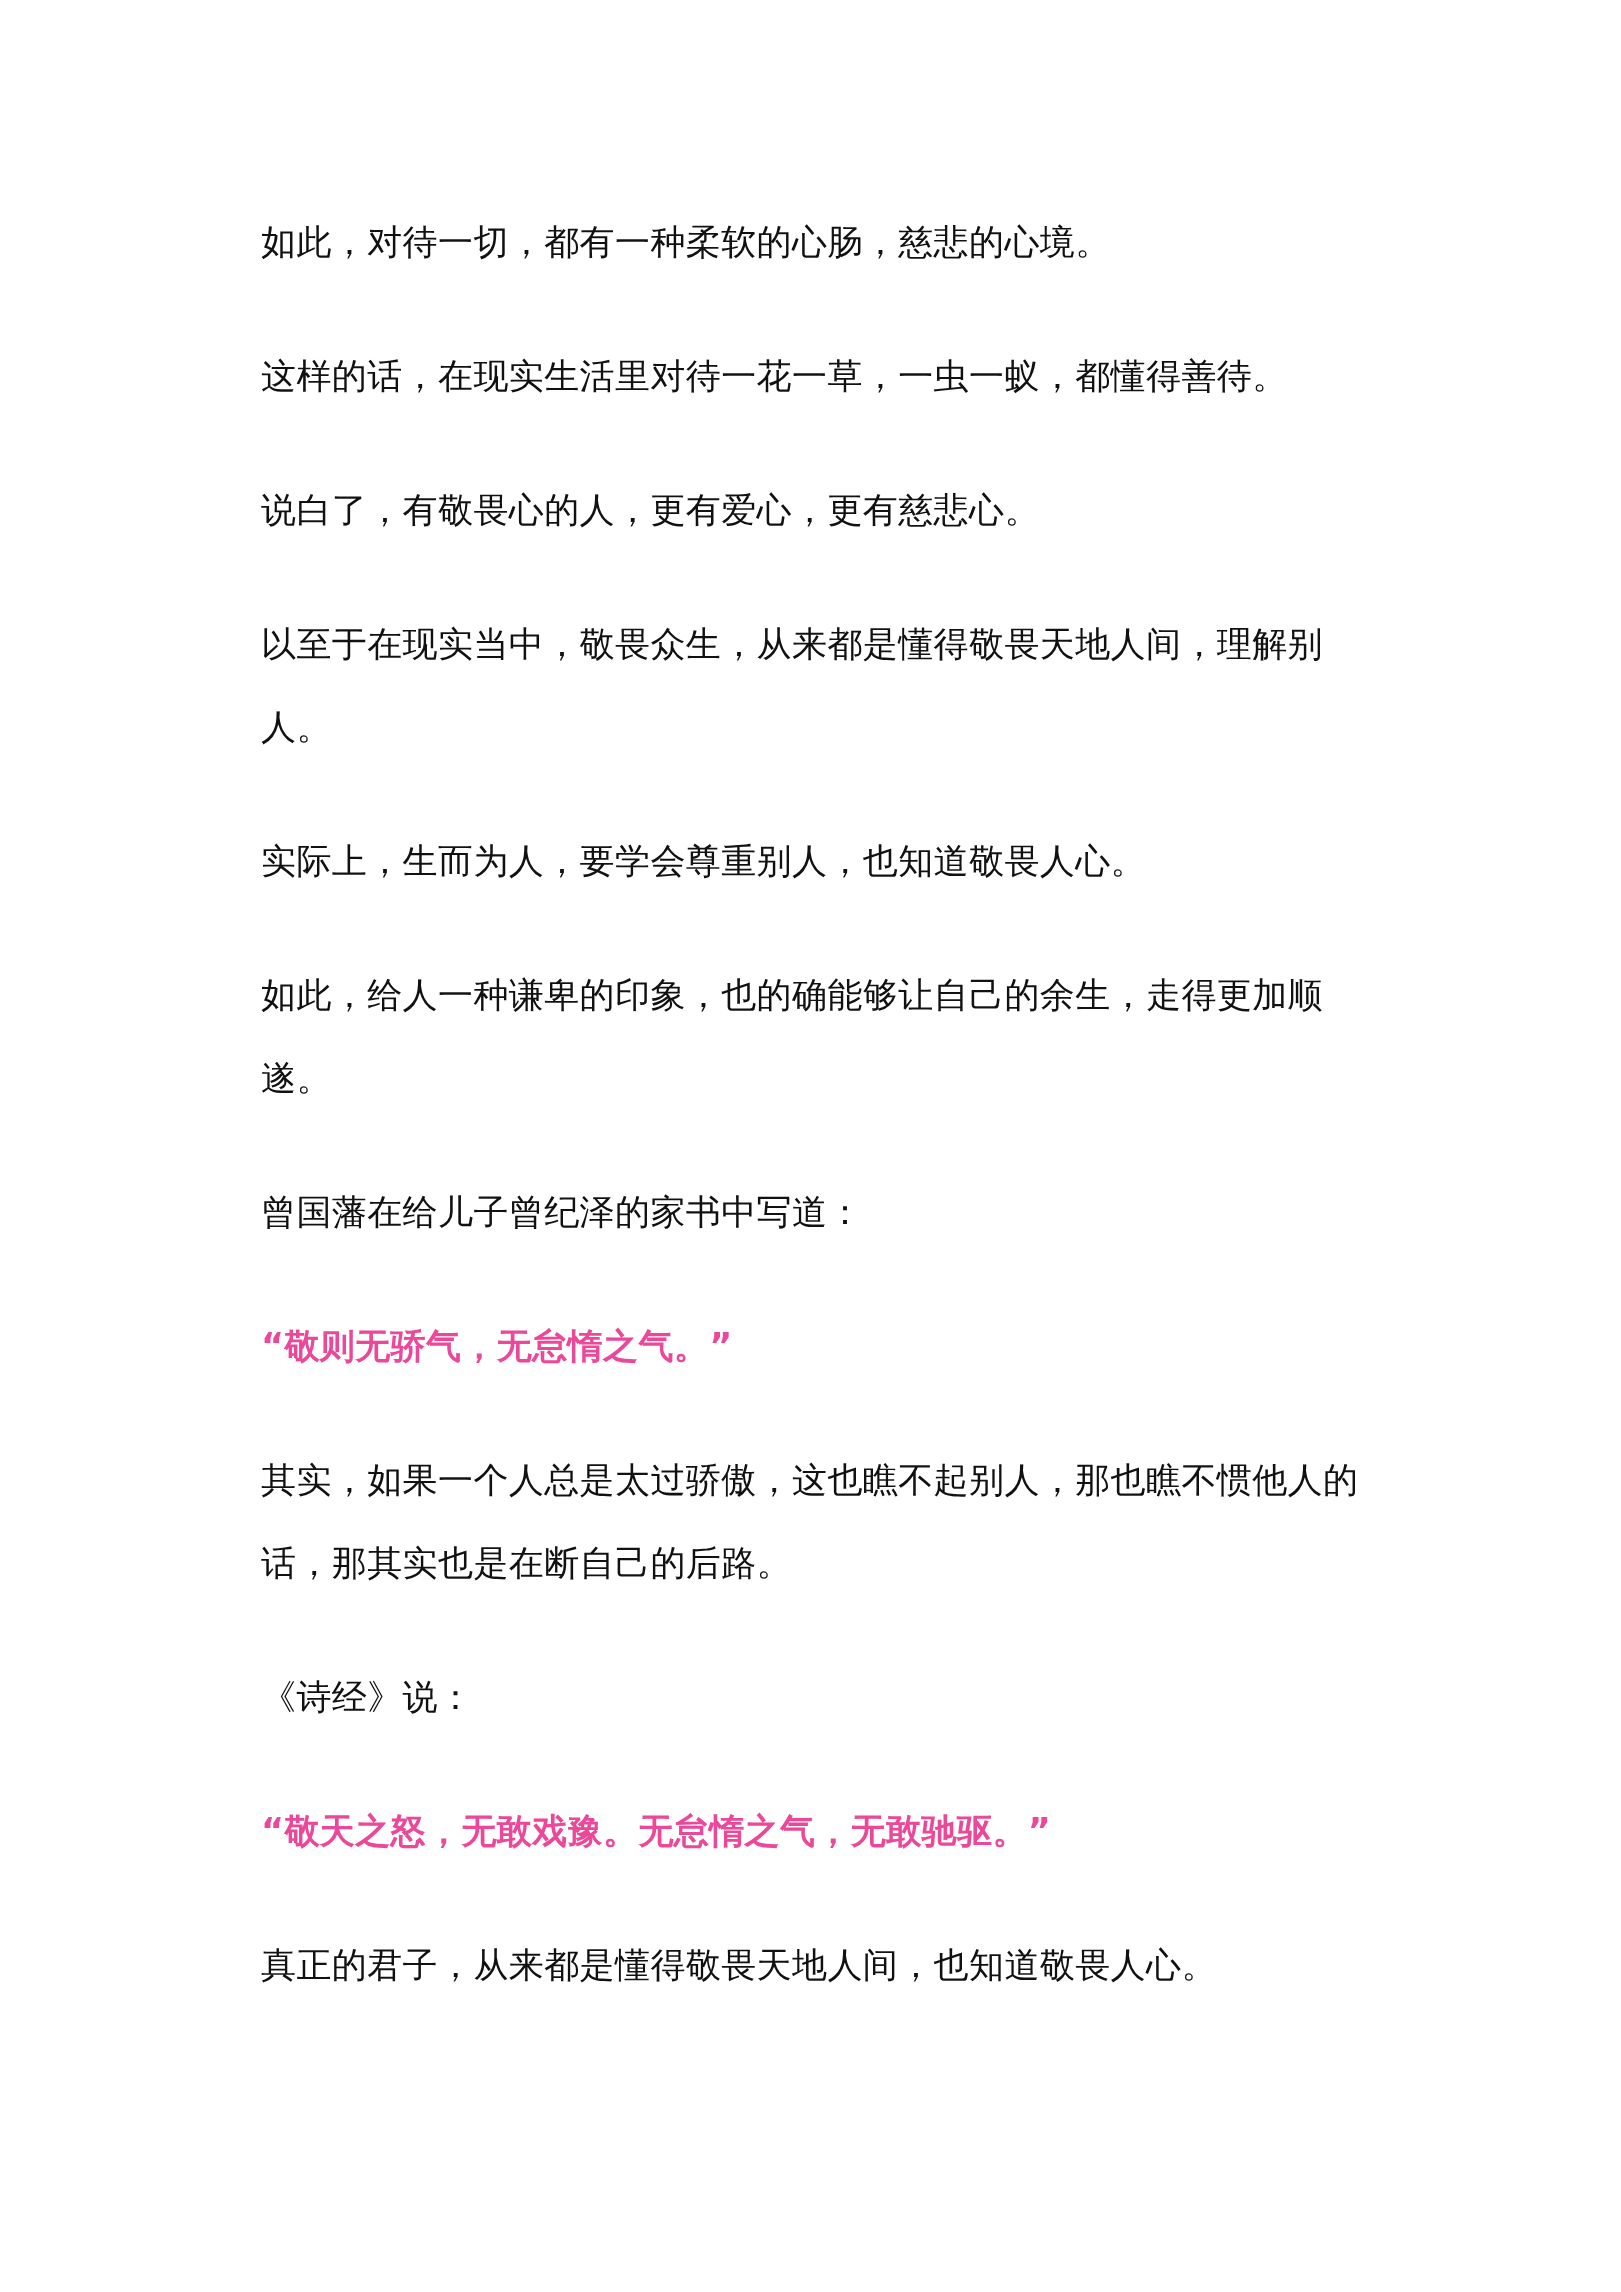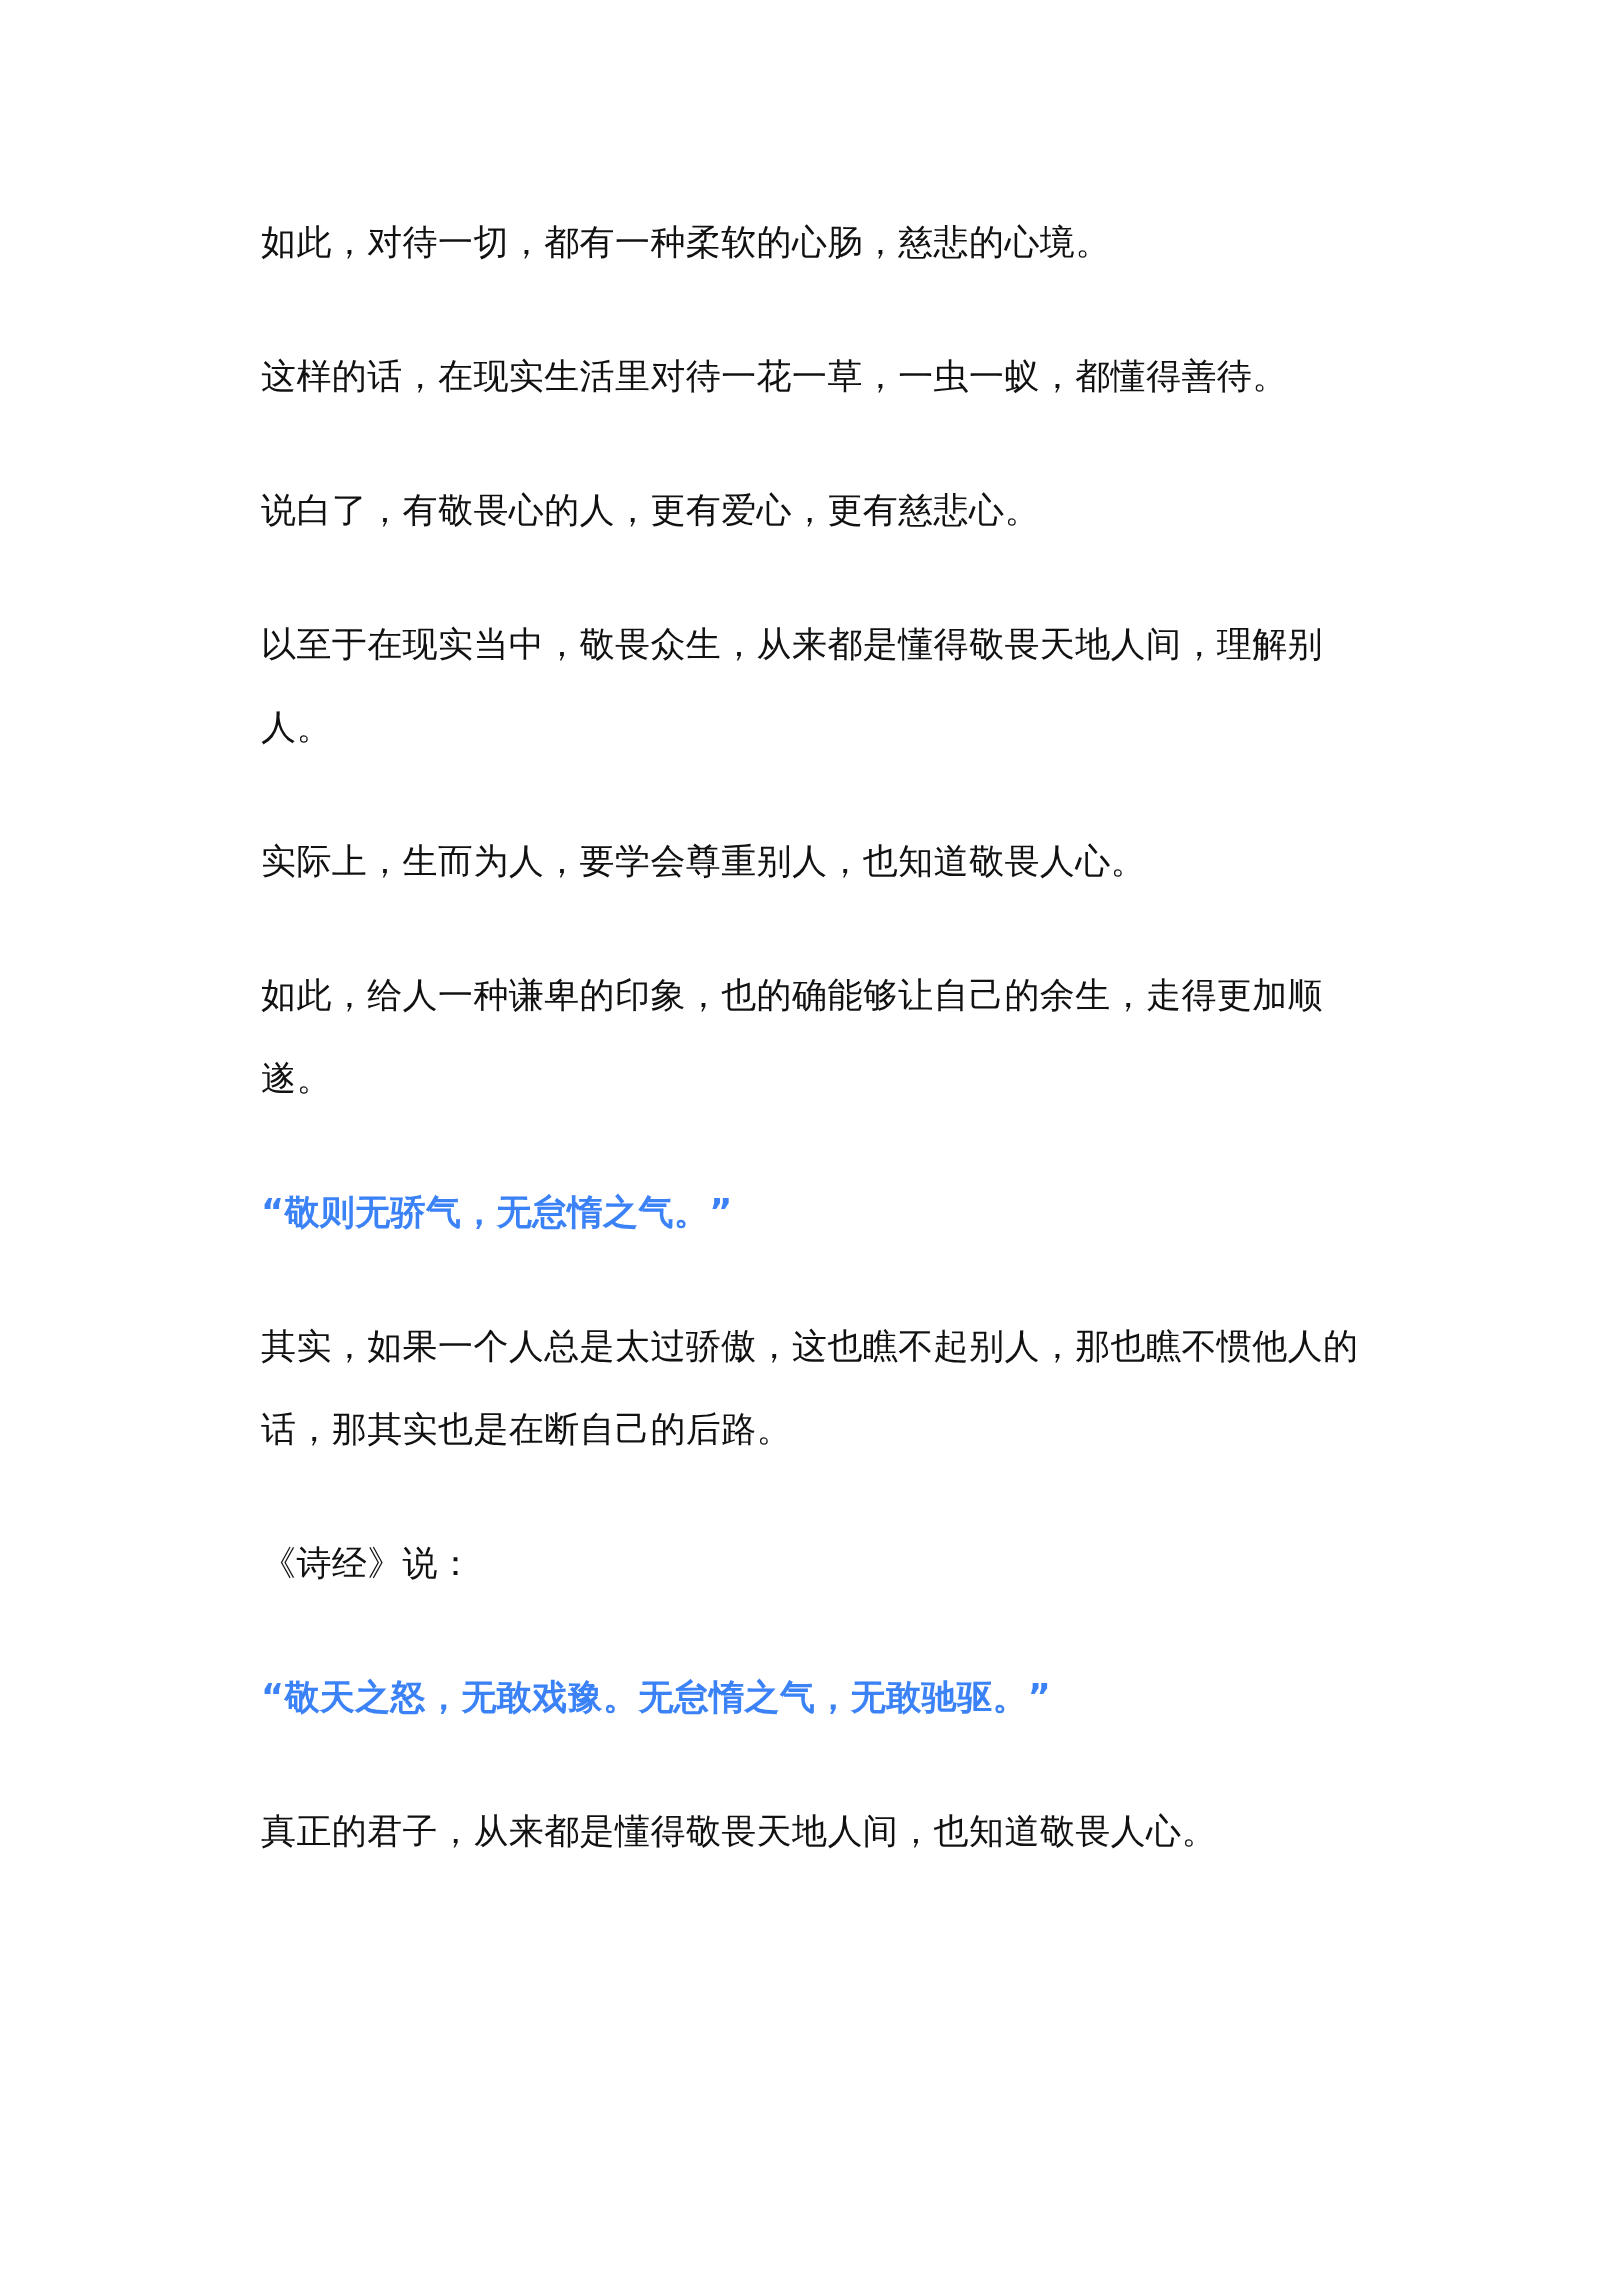"曾国藩在给儿子曾纪泽的家书中写道：" p.para { html: none -> <p>曾国藩在给儿子曾纪泽的家书中写道：</p> }
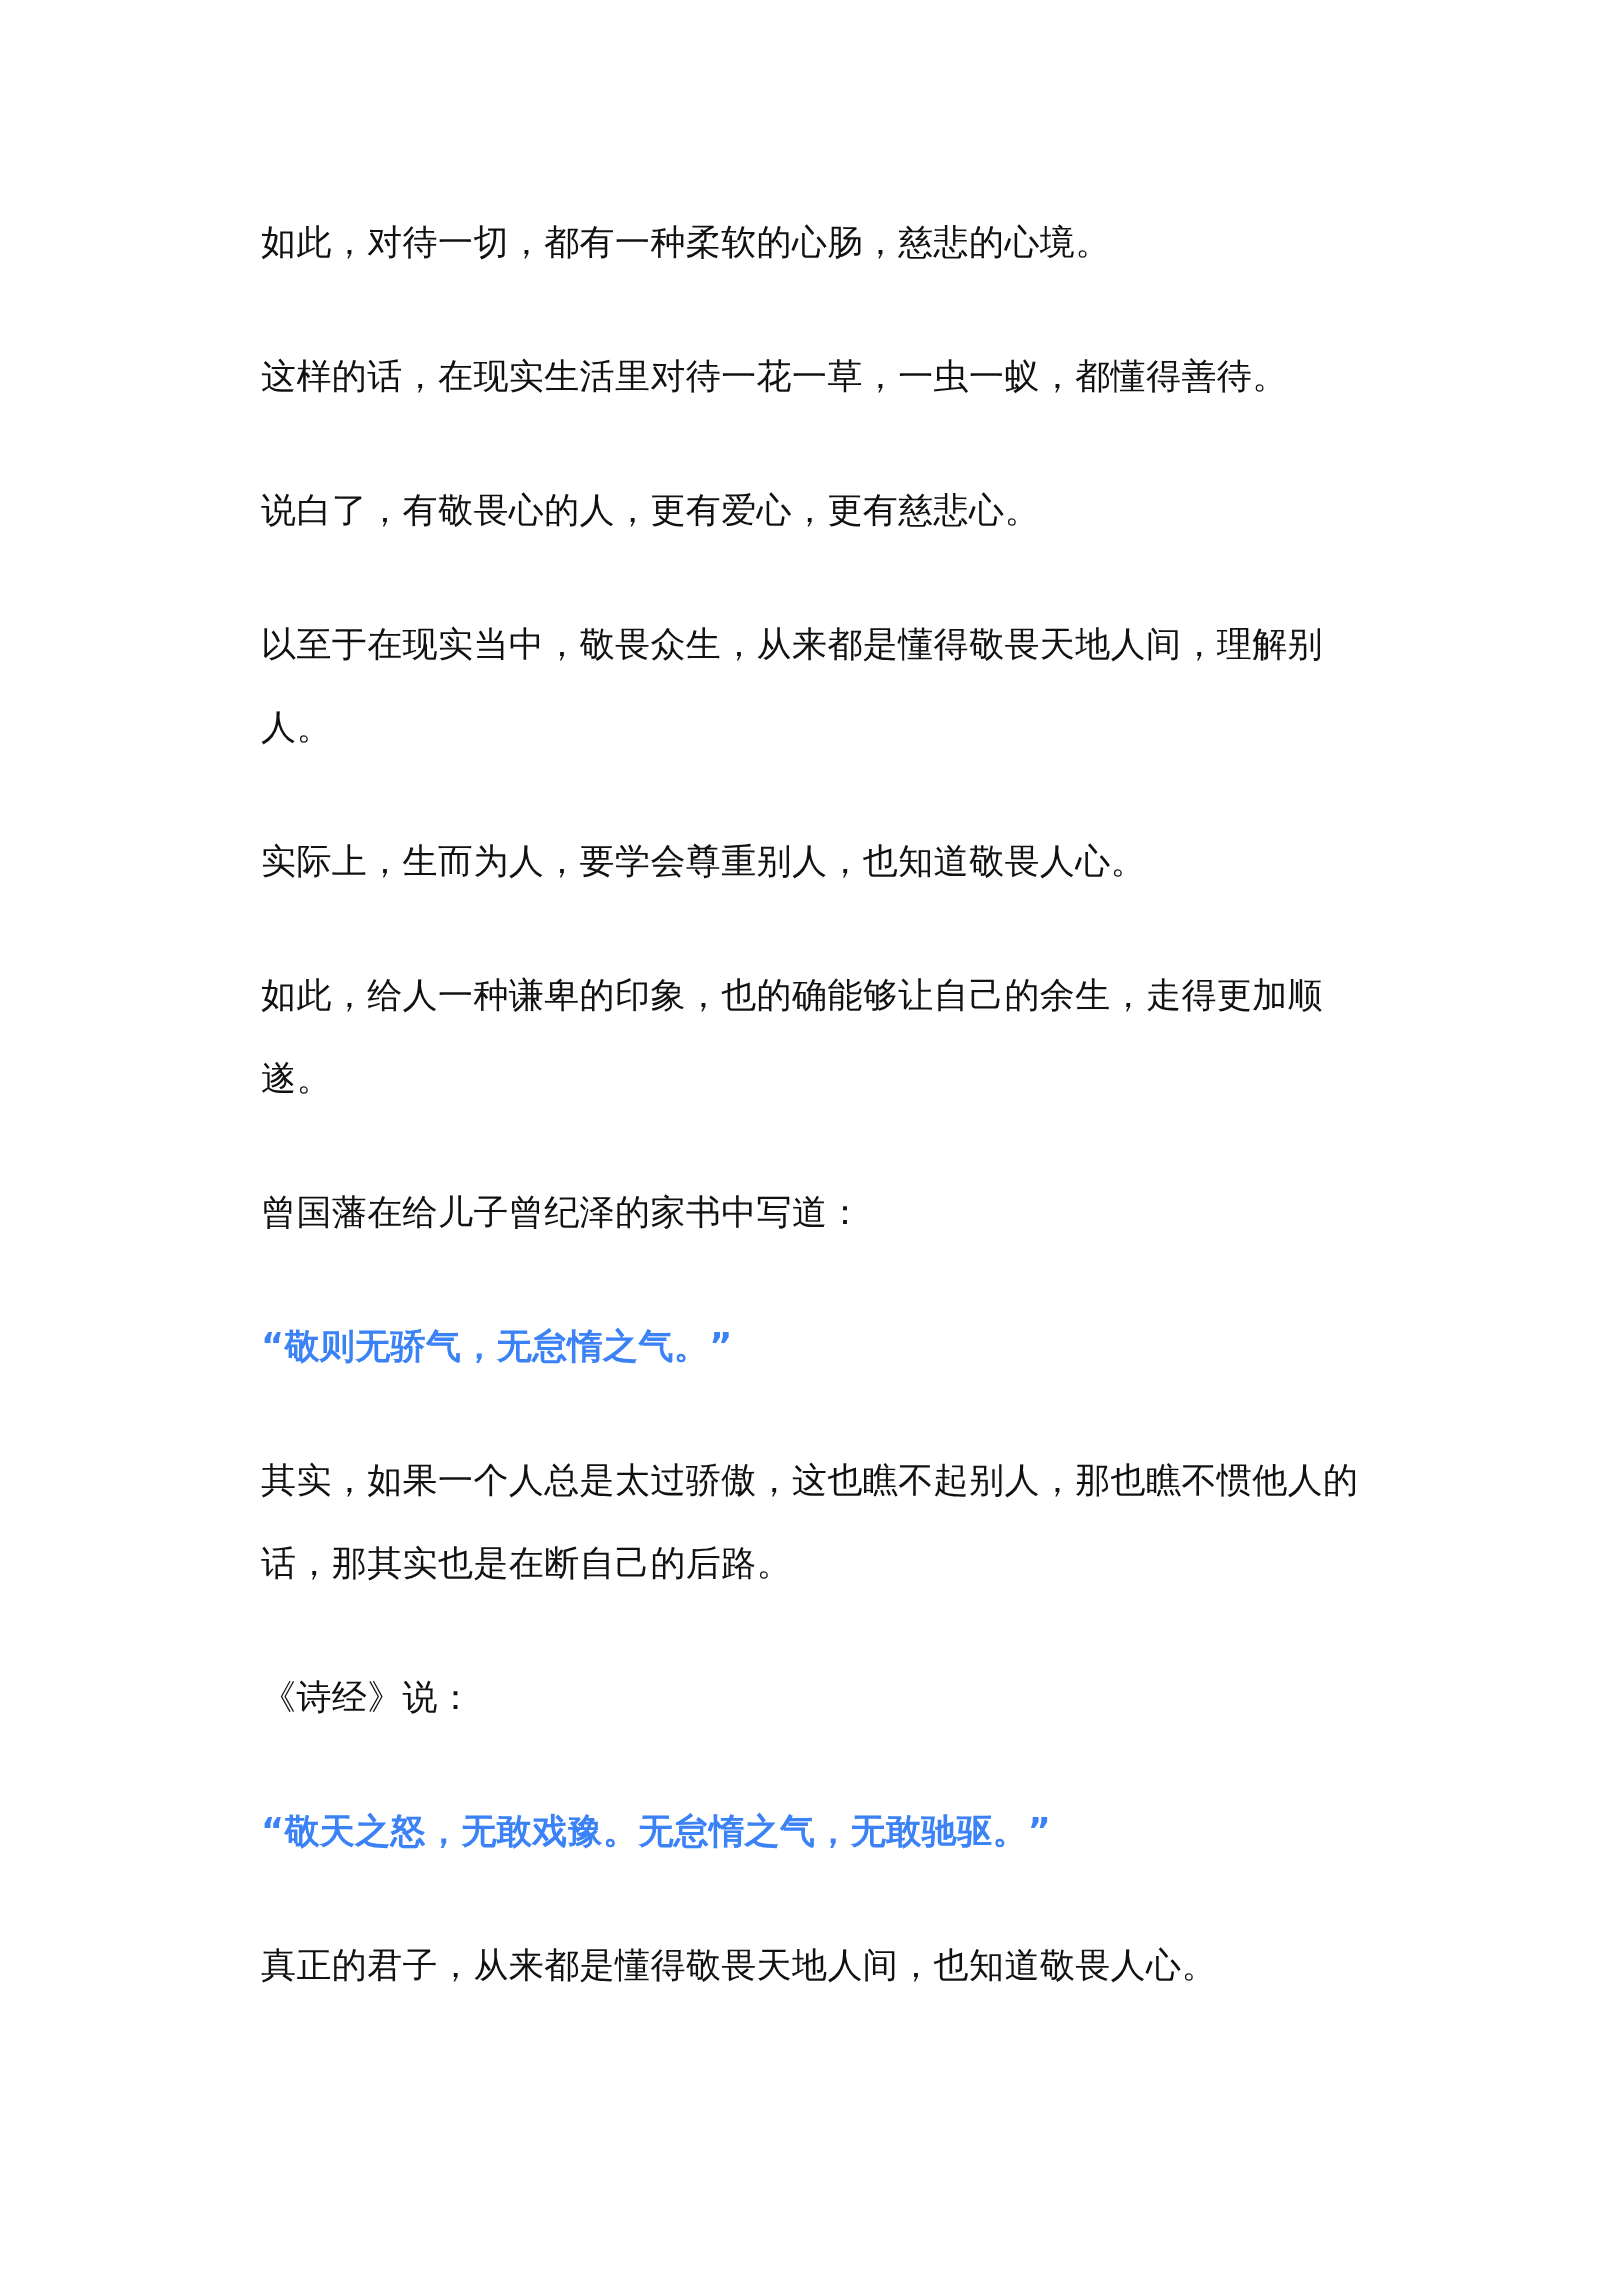"“敬则无骄气，无怠惰之气。”" .para.bold { color: #3b82f6 -> #ec4899 }
